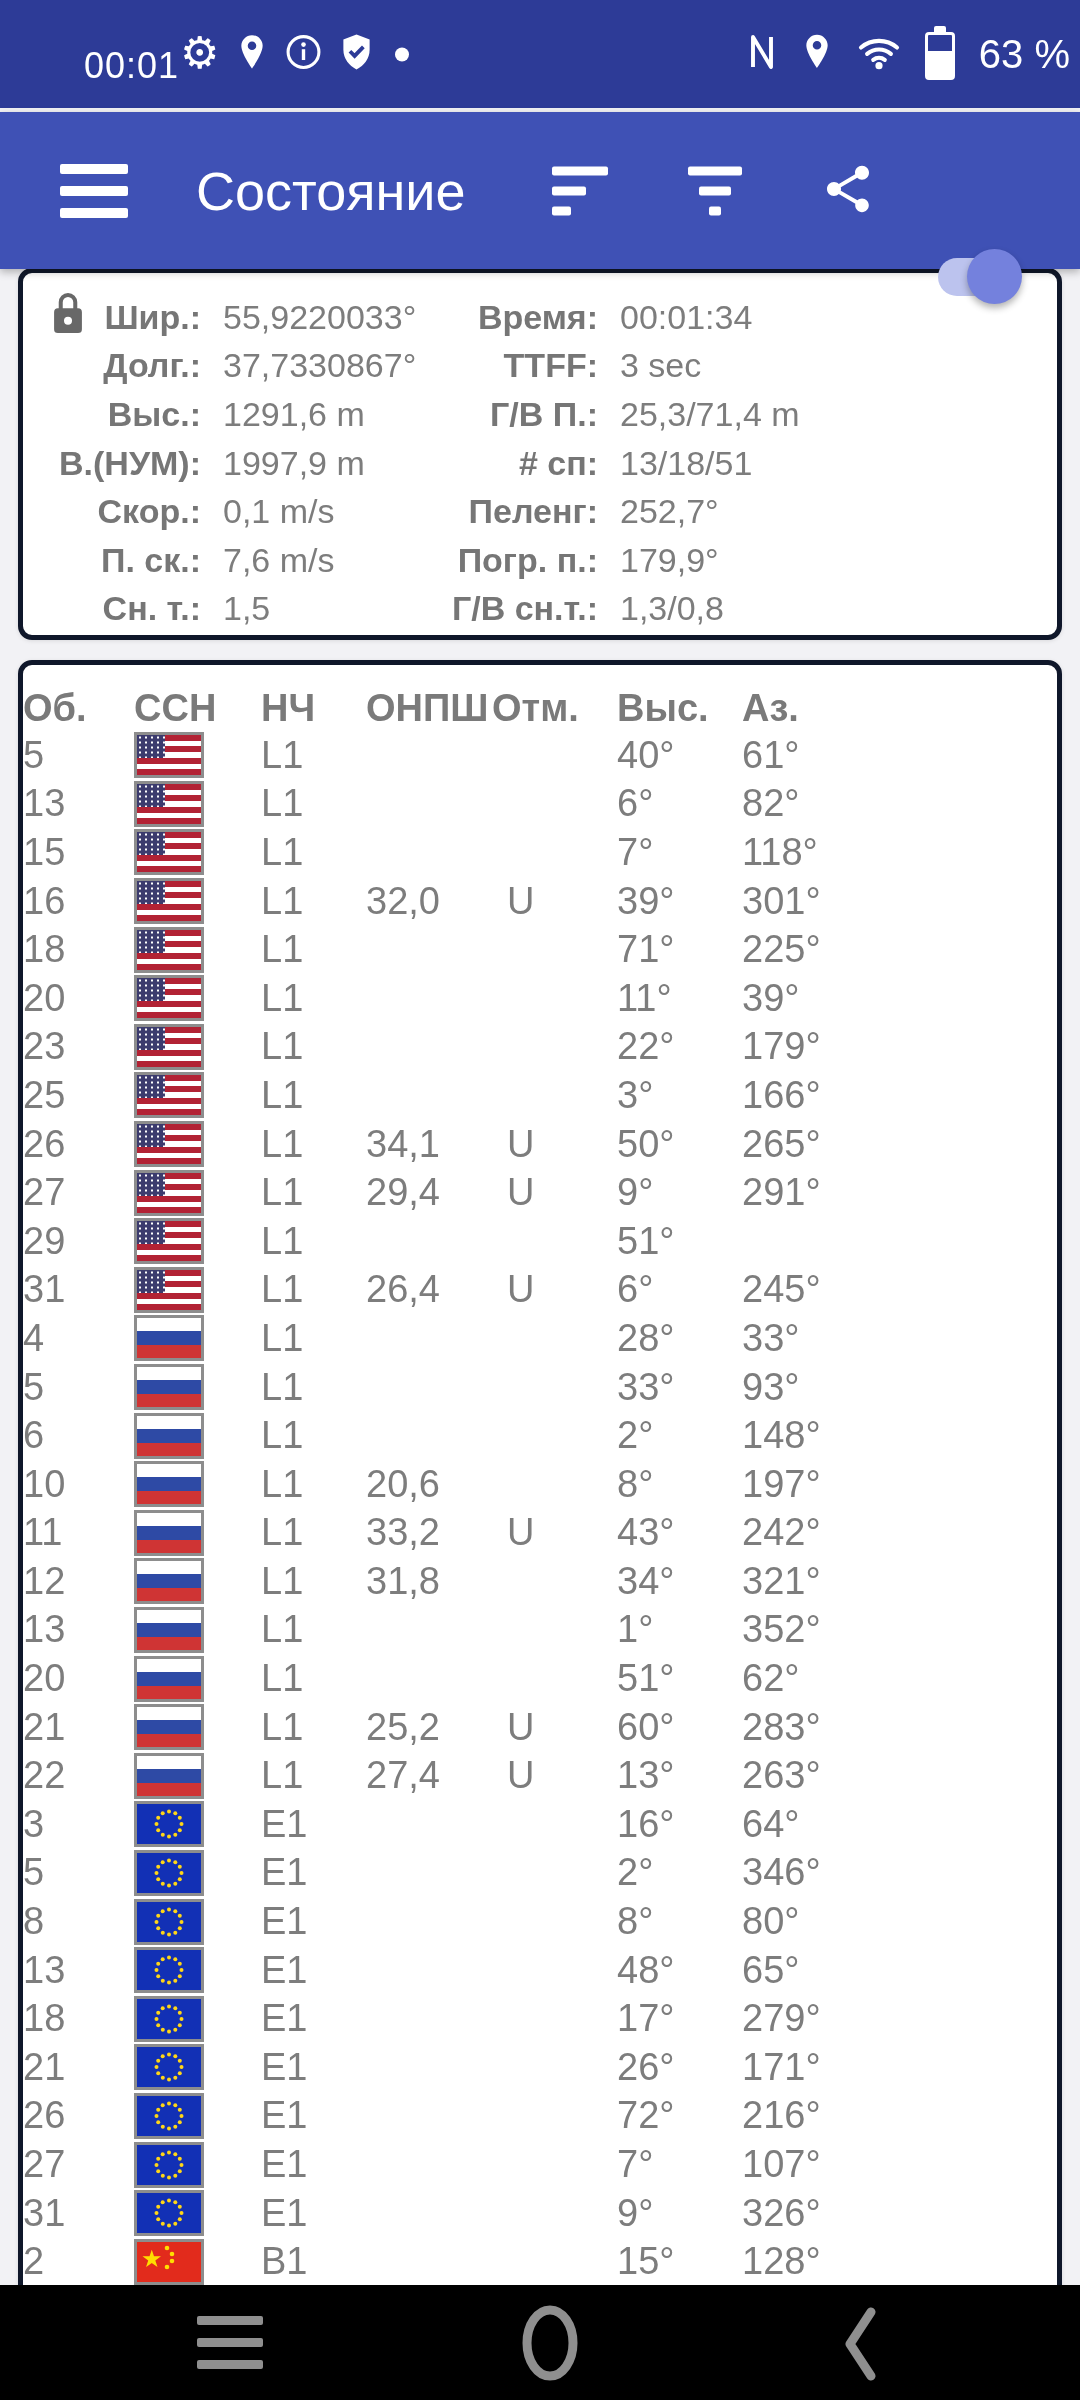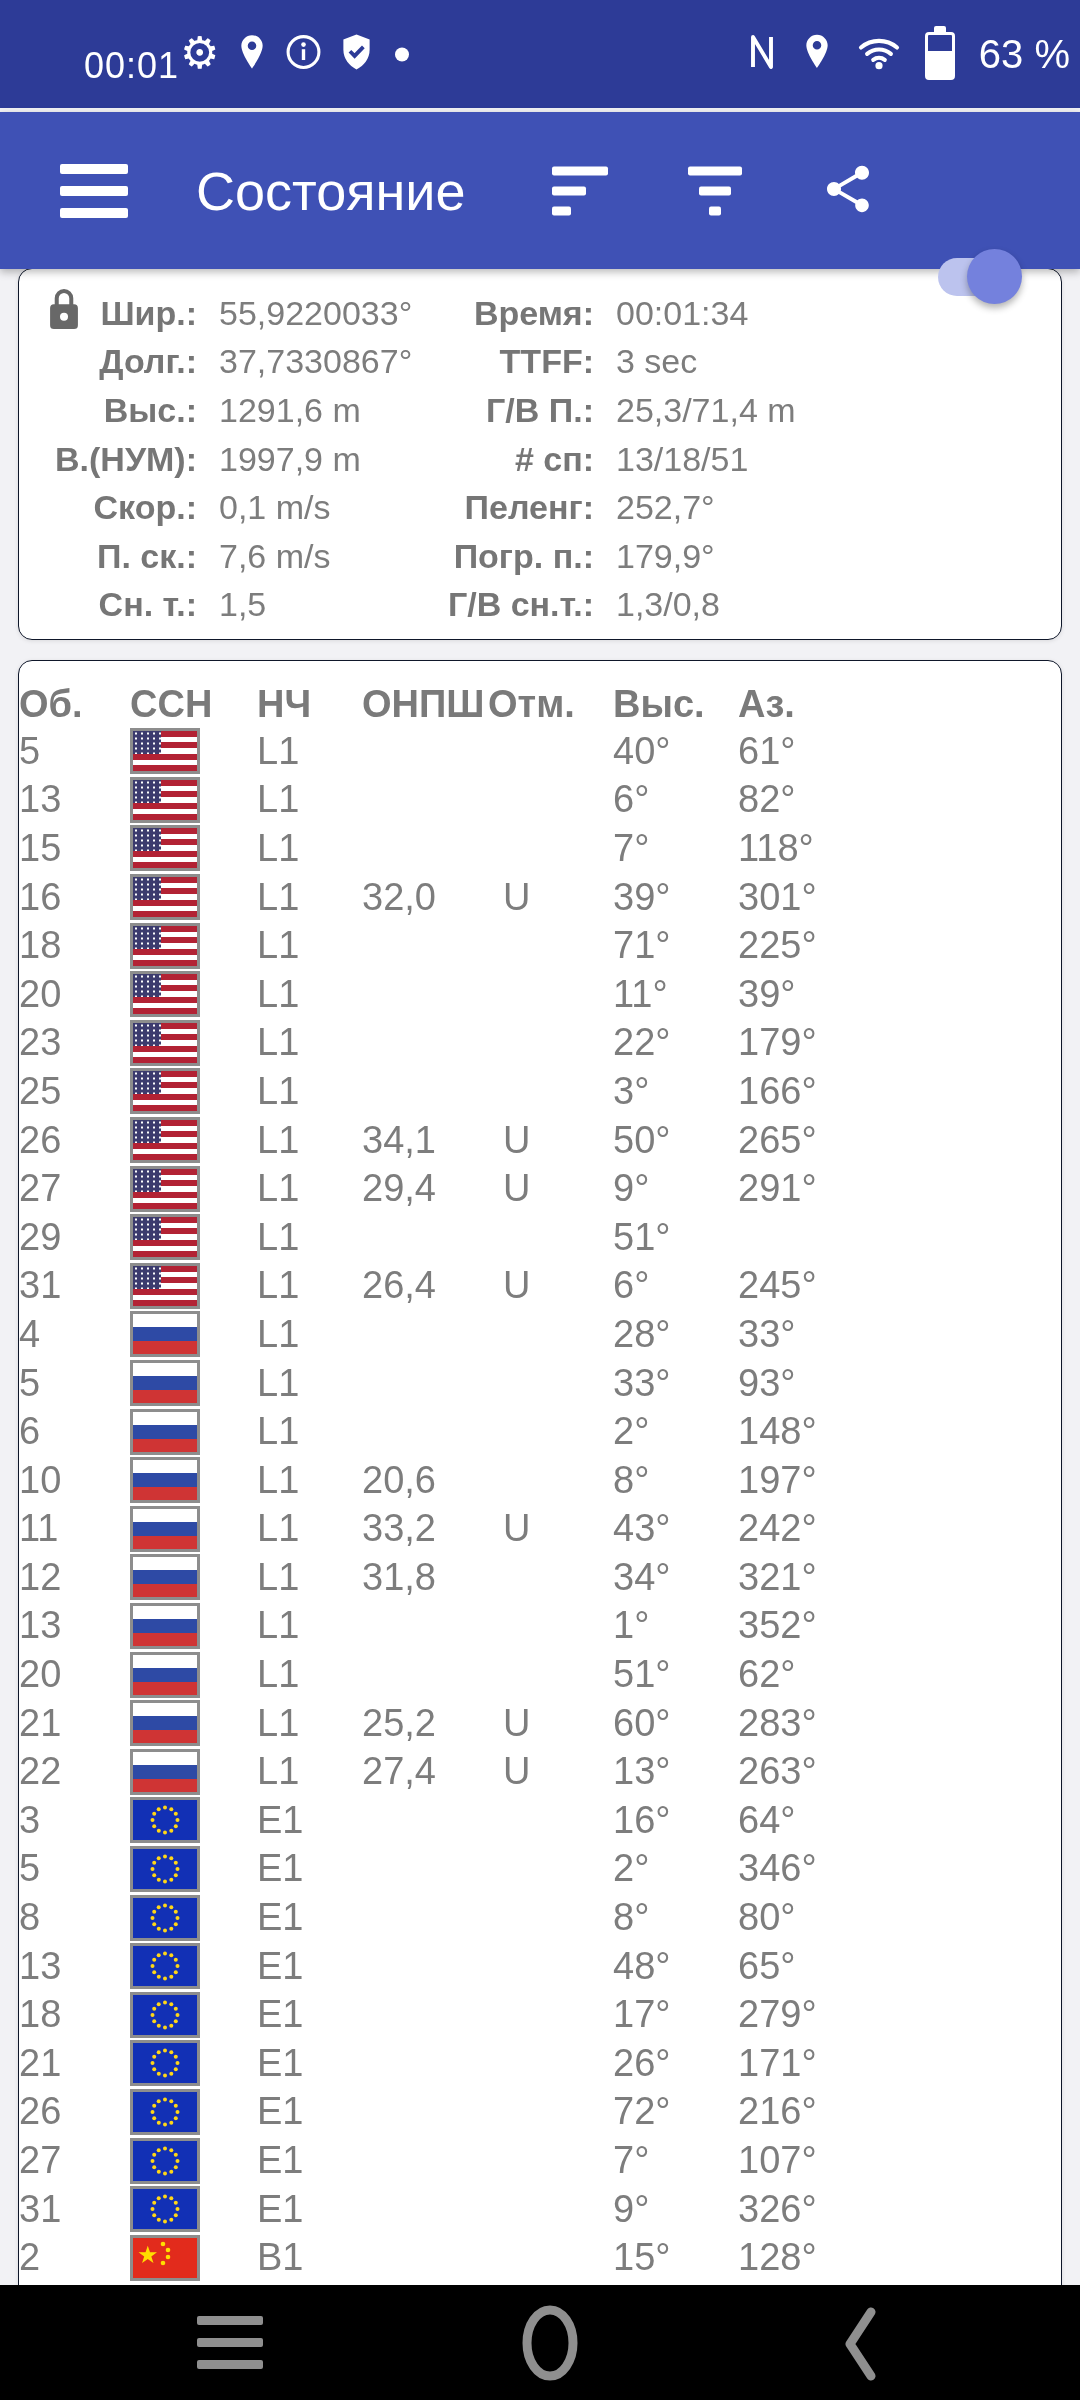"Шир.:" .card { border: 1px solid #0f172a -> 5px solid #0f172a }
